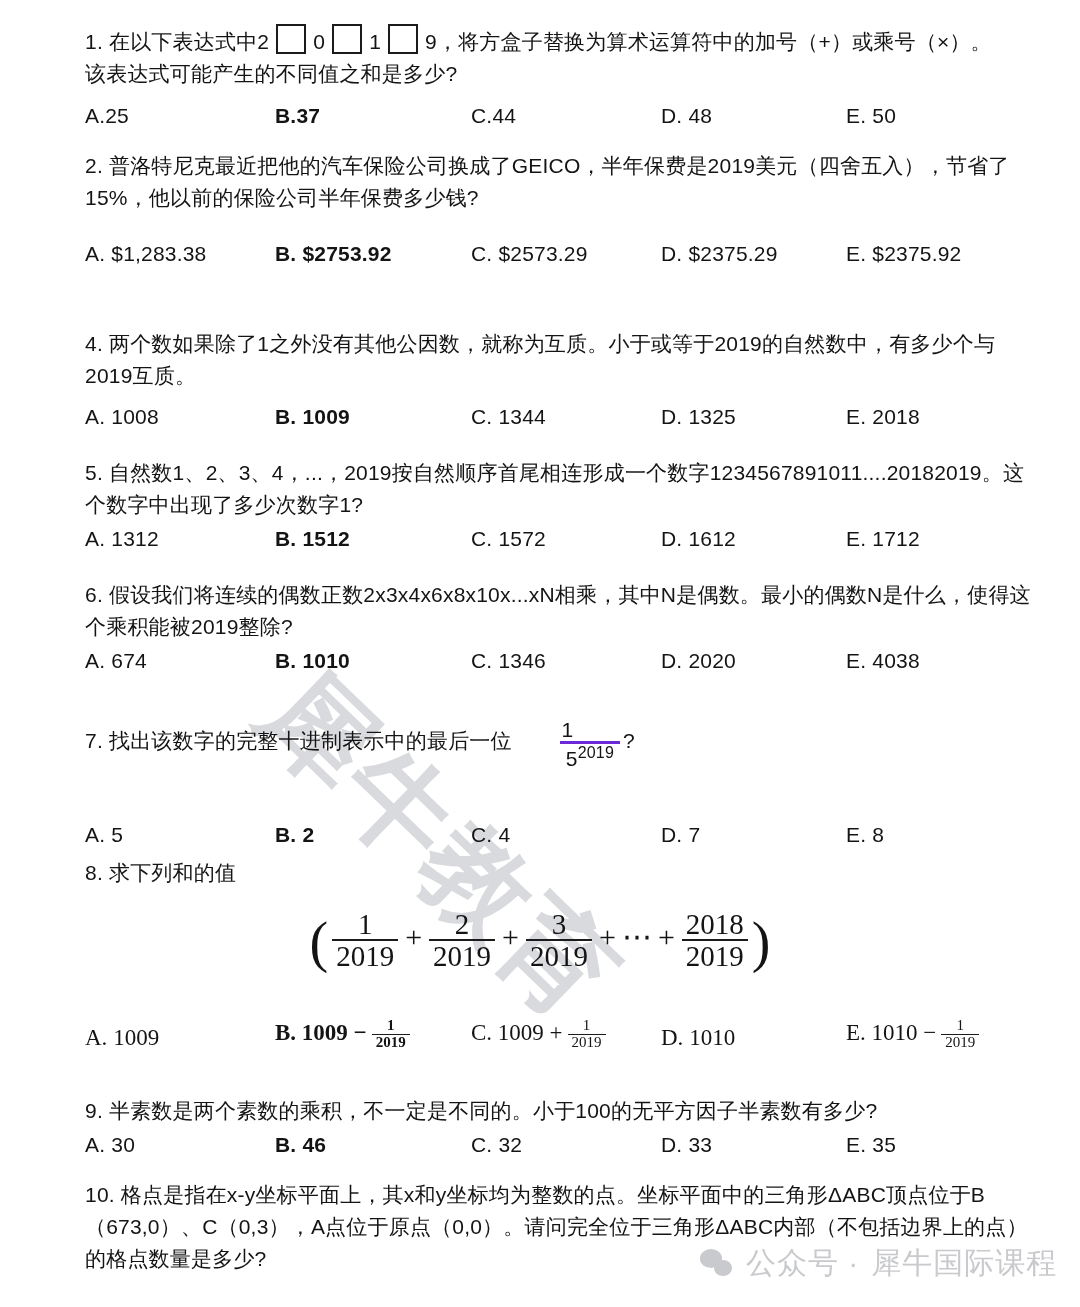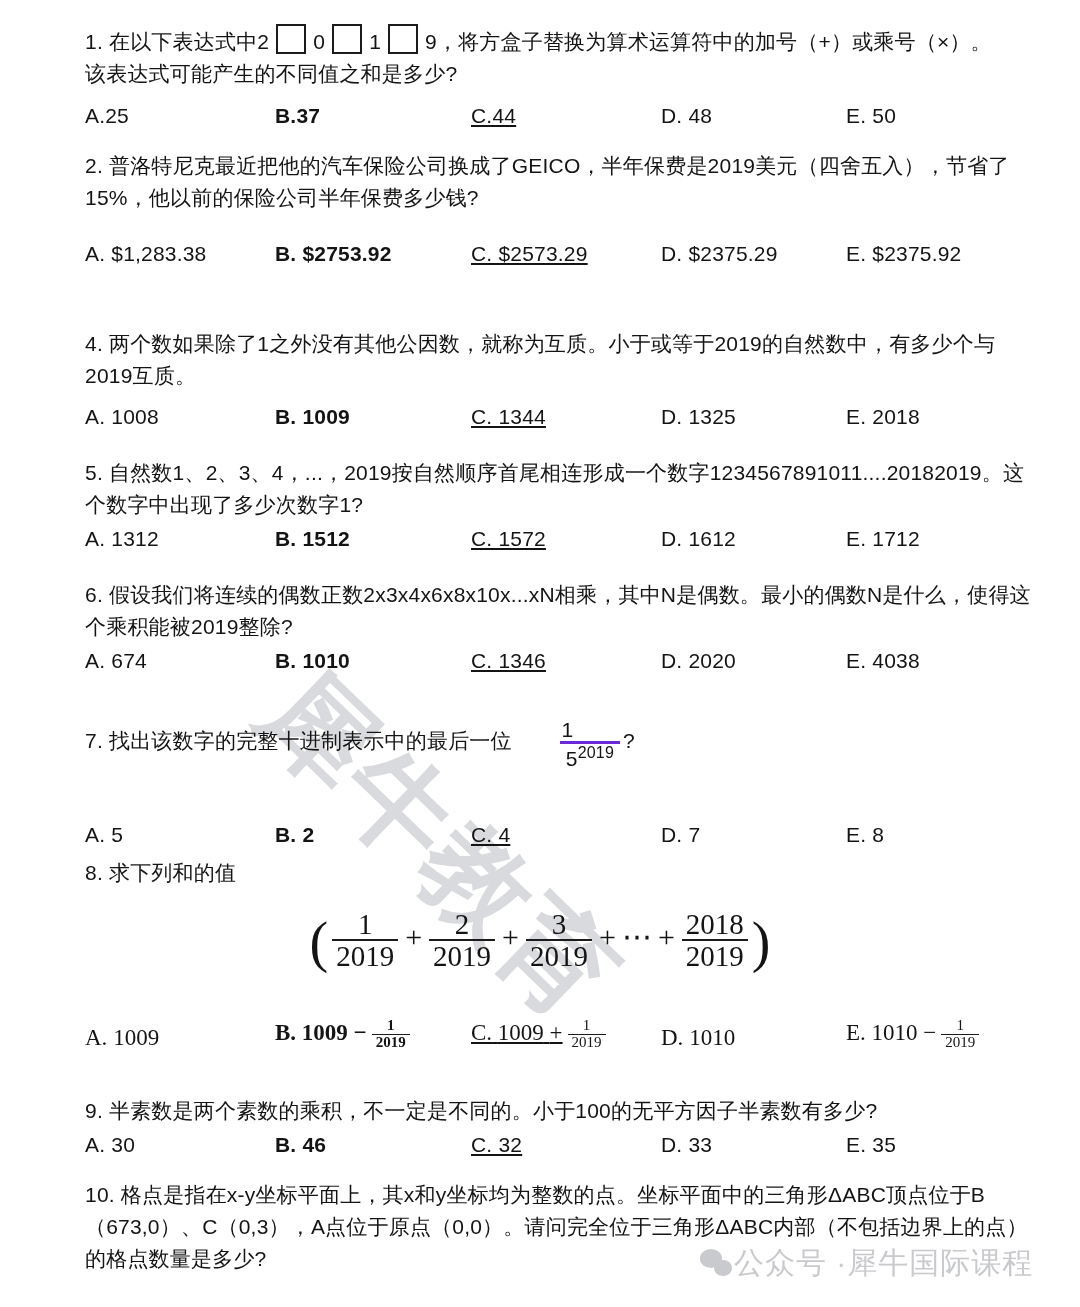"C.44" .opt.c2 { text-decoration: underline -> none }
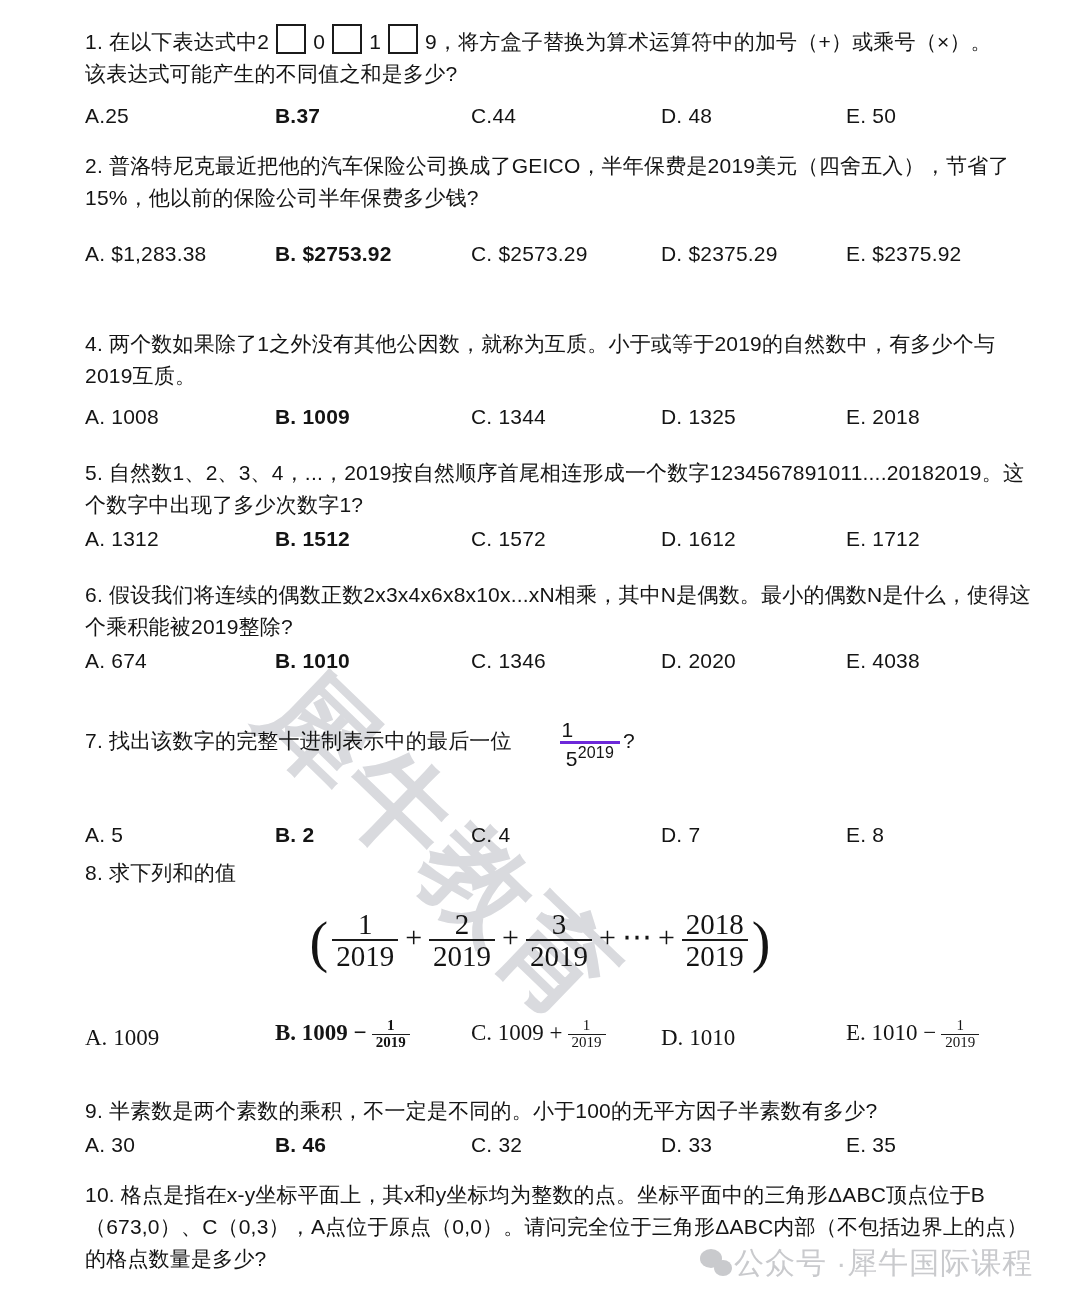"公众号 ·" #wm-footer { gap: none -> 12px }
